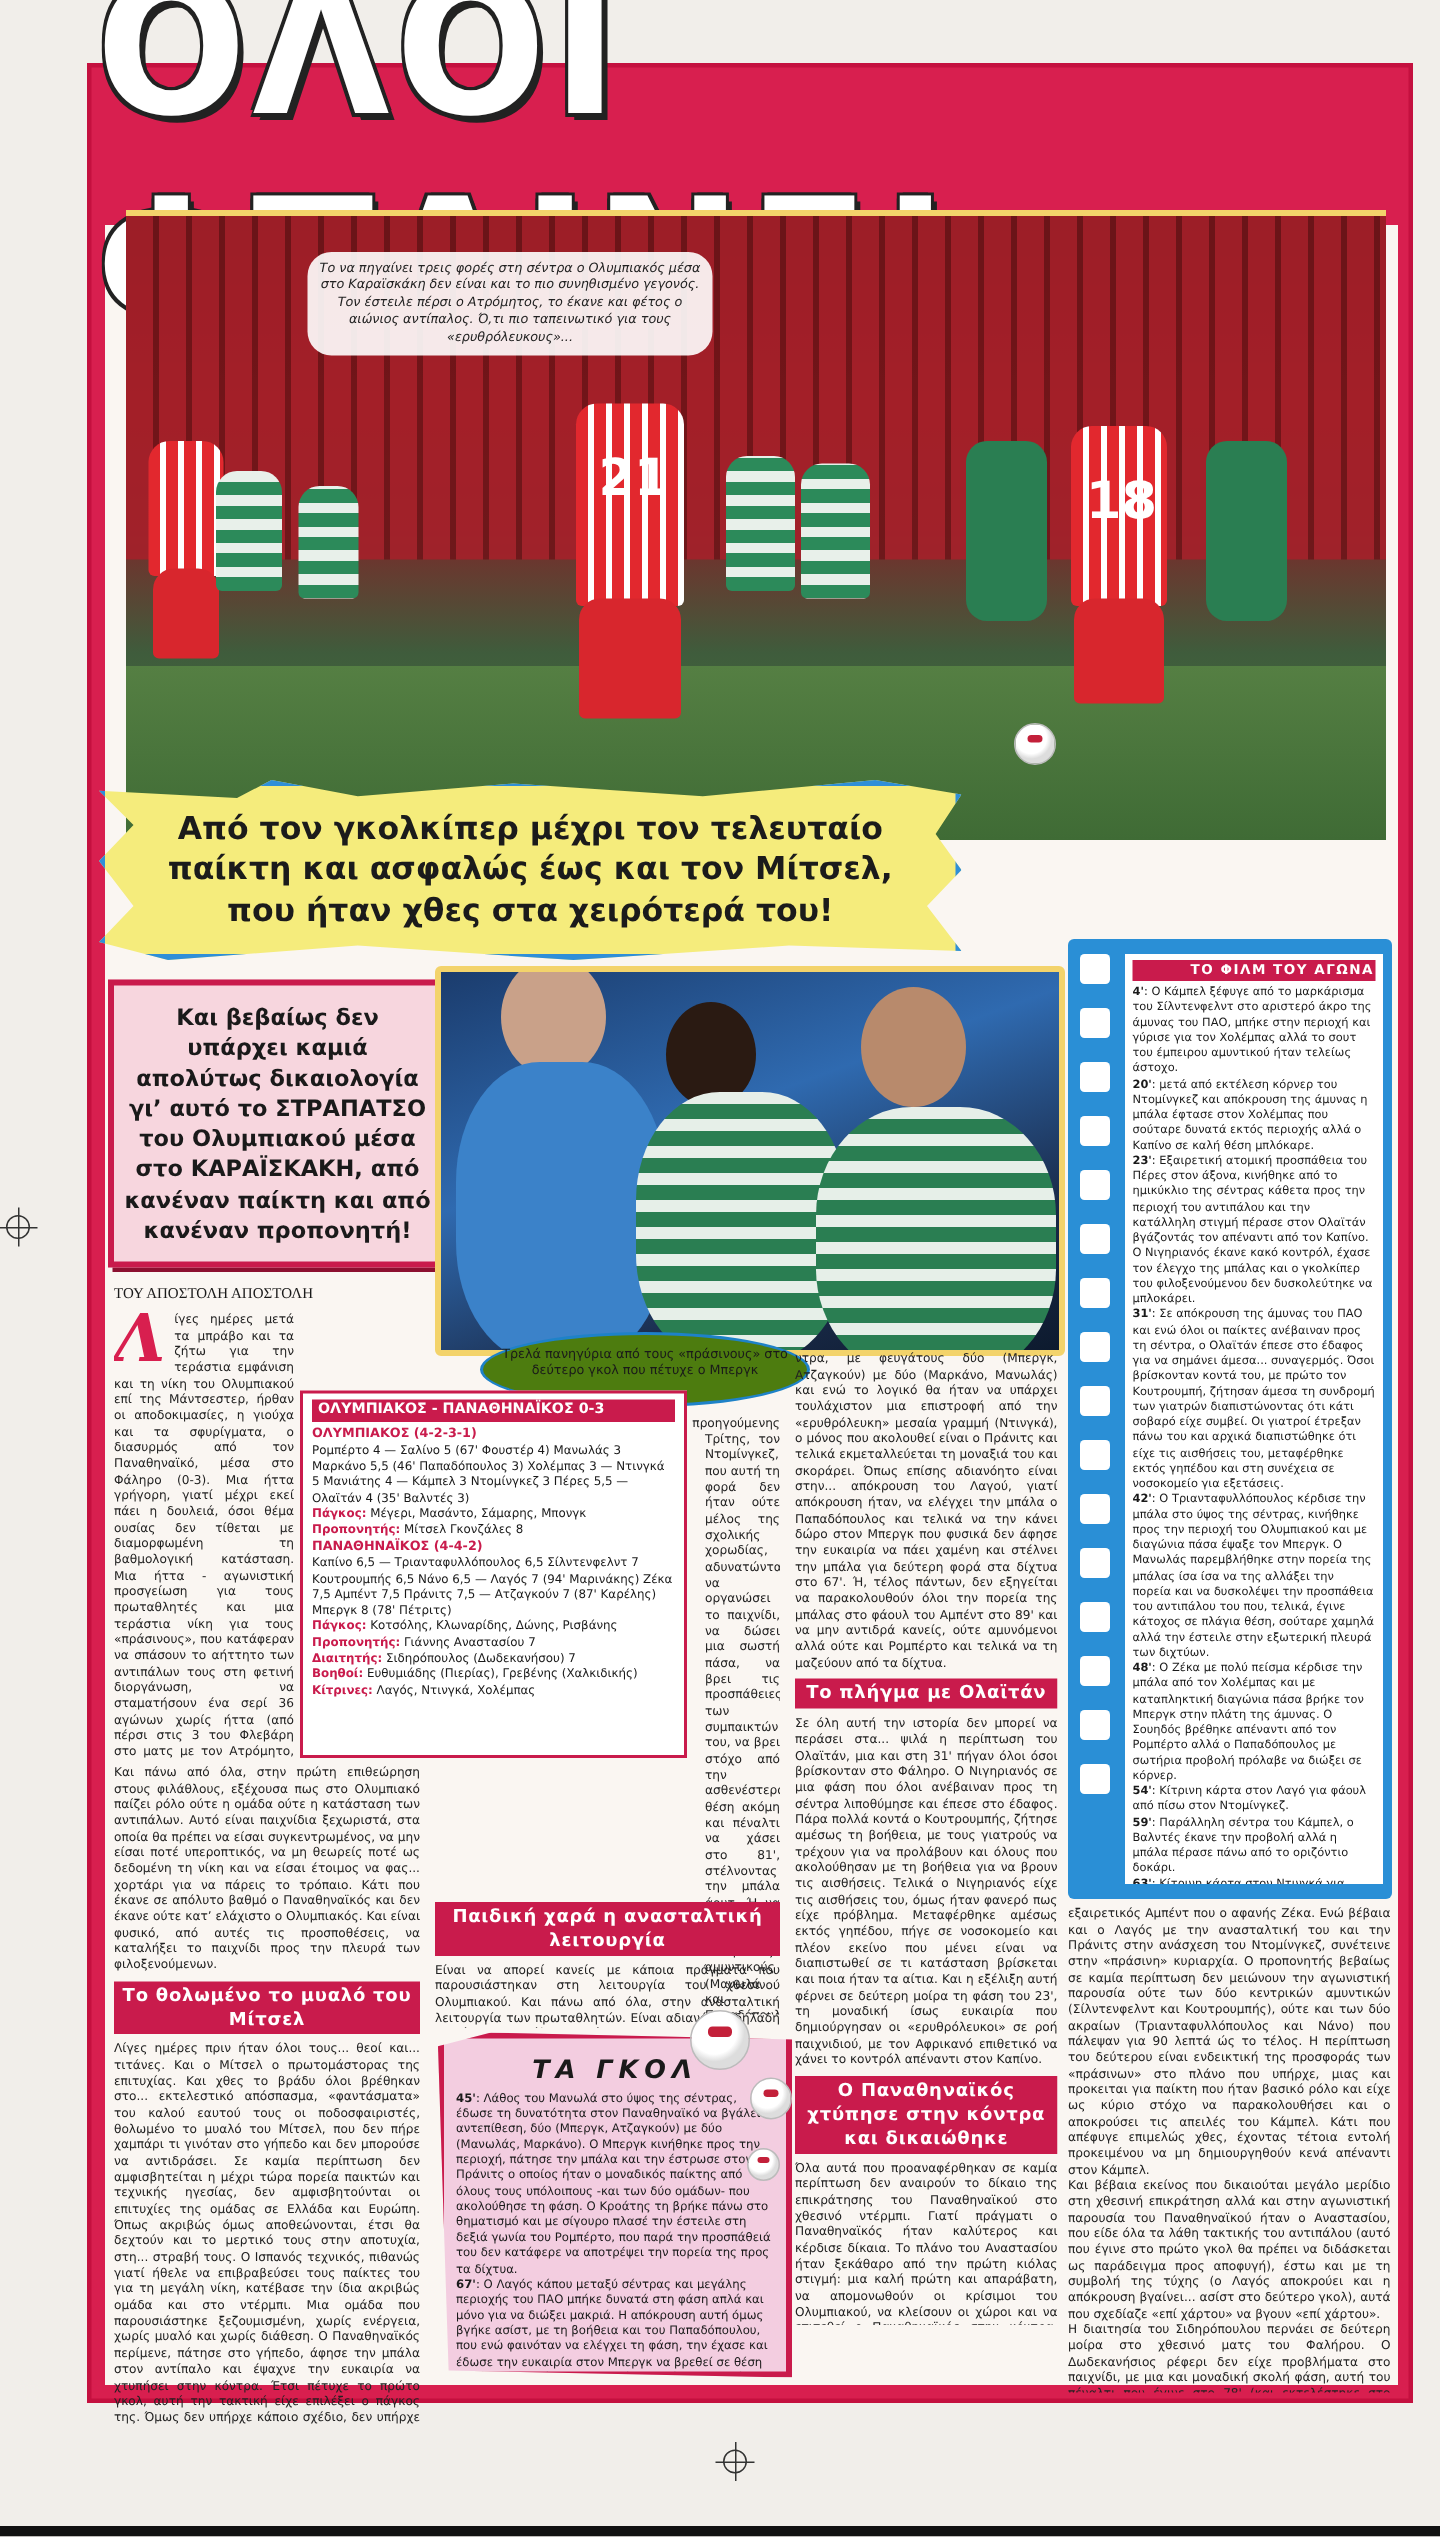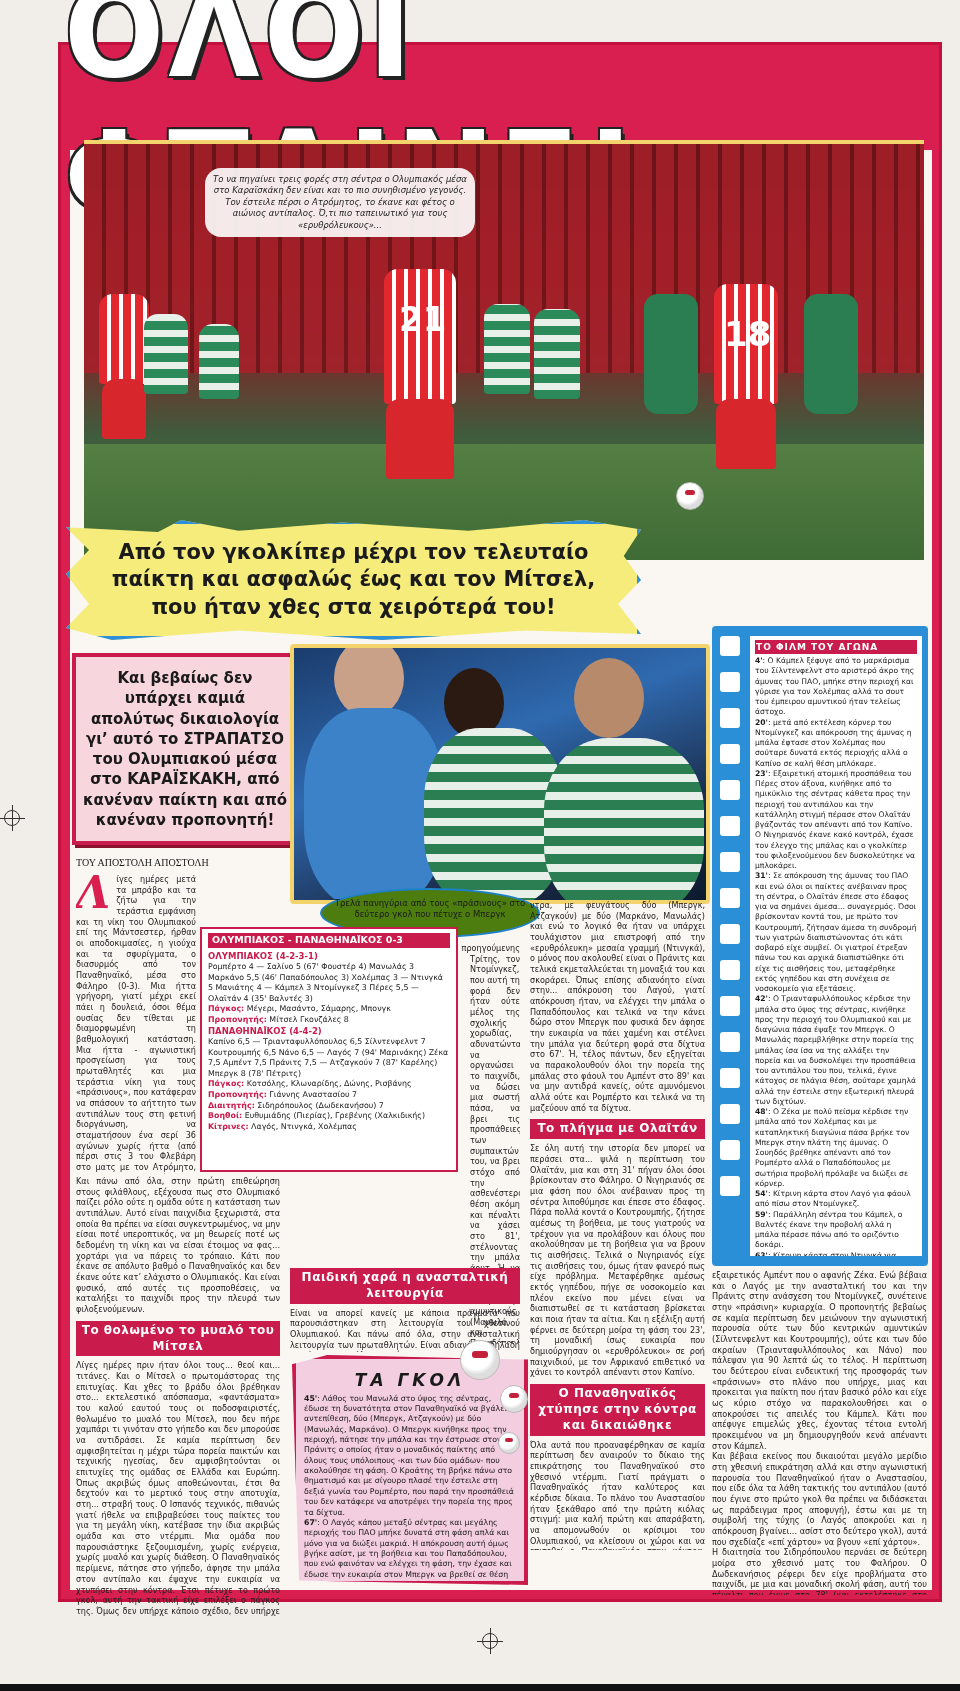"ΤΟ ΦΙΛΜ ΤΟΥ ΑΓΩΝΑ" .film-title { text-align: left -> right }
